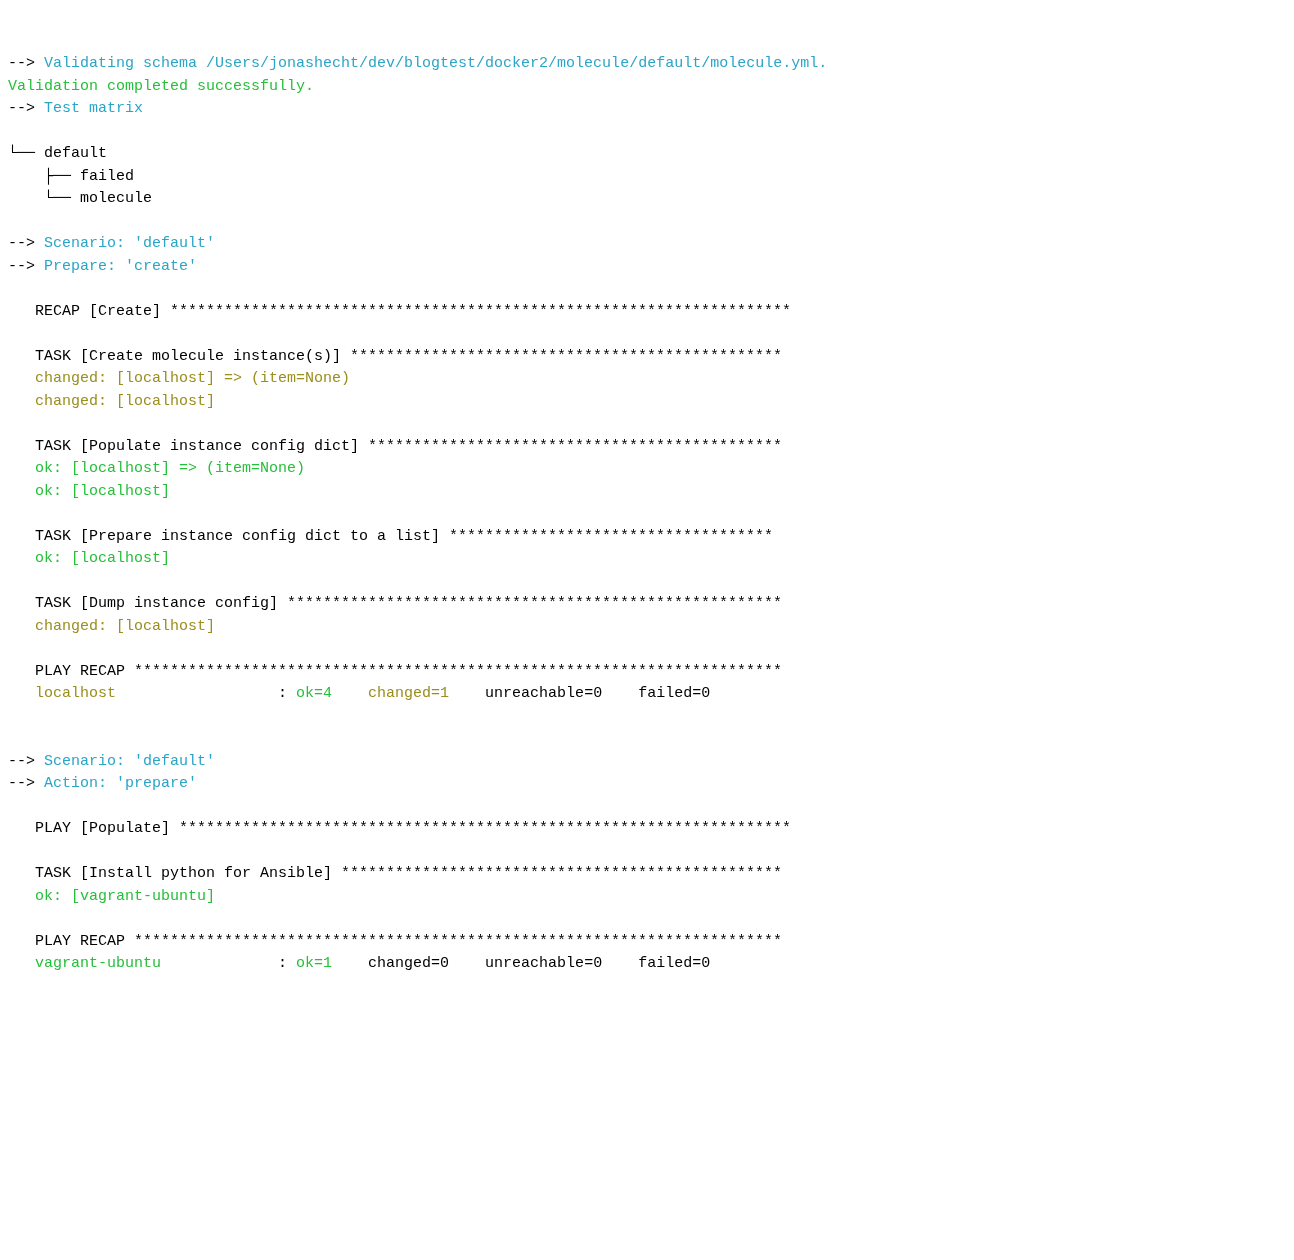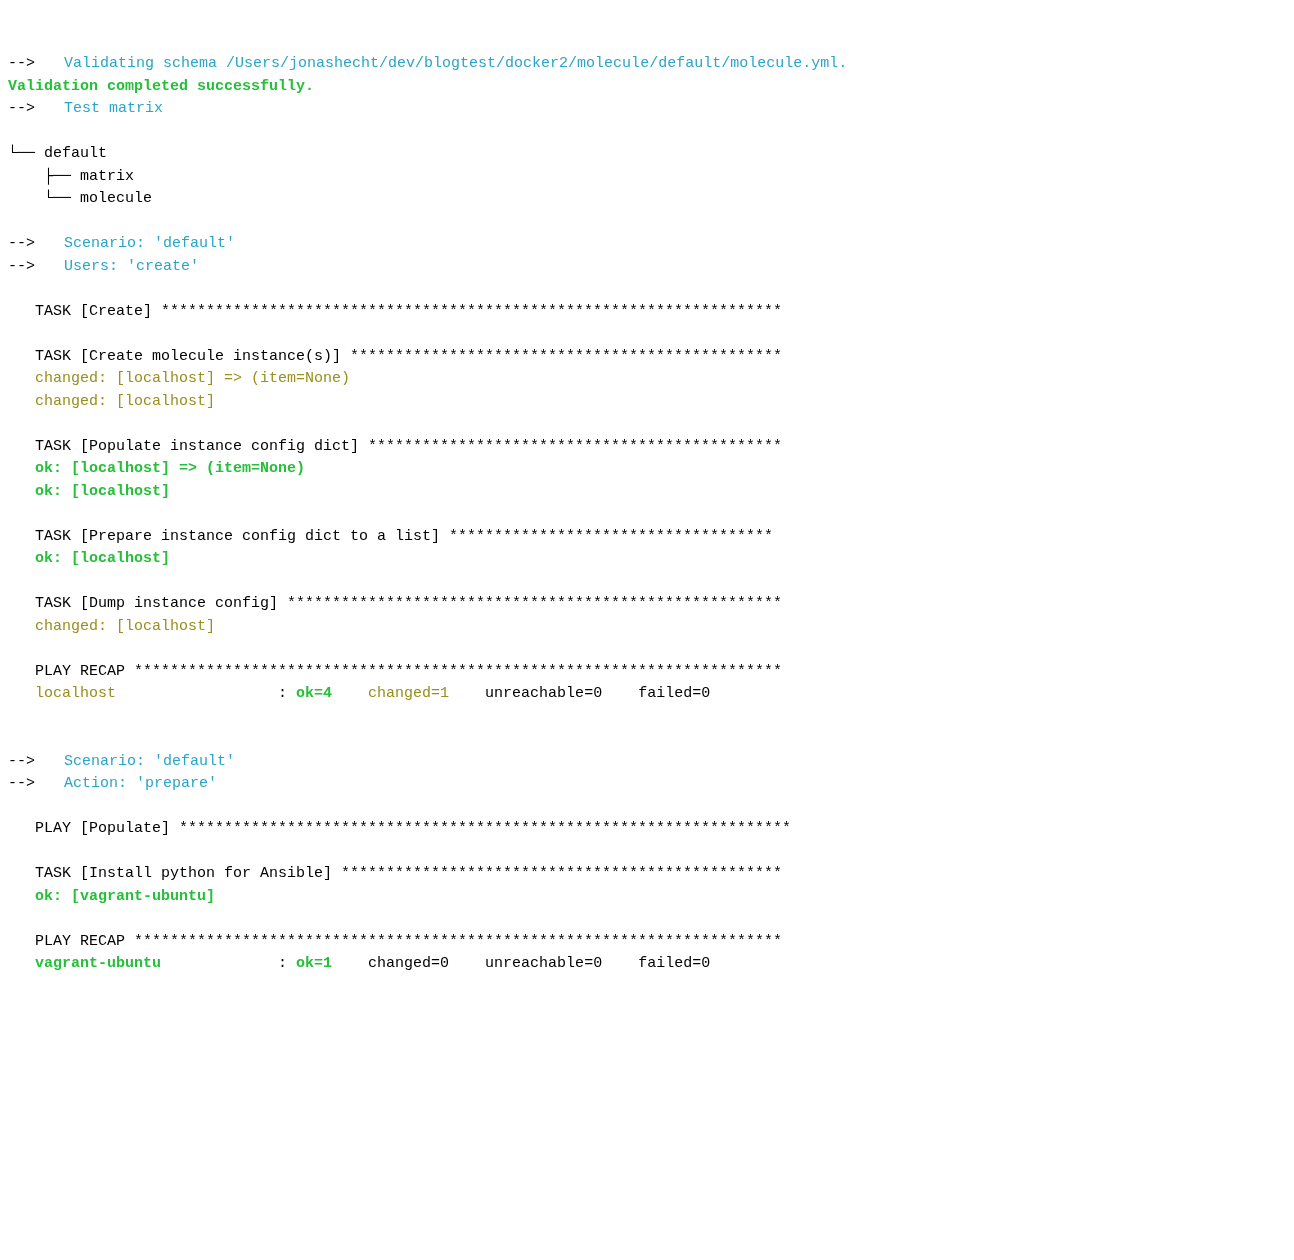"Validating schema" .cyan { margin-left: 20px -> none }
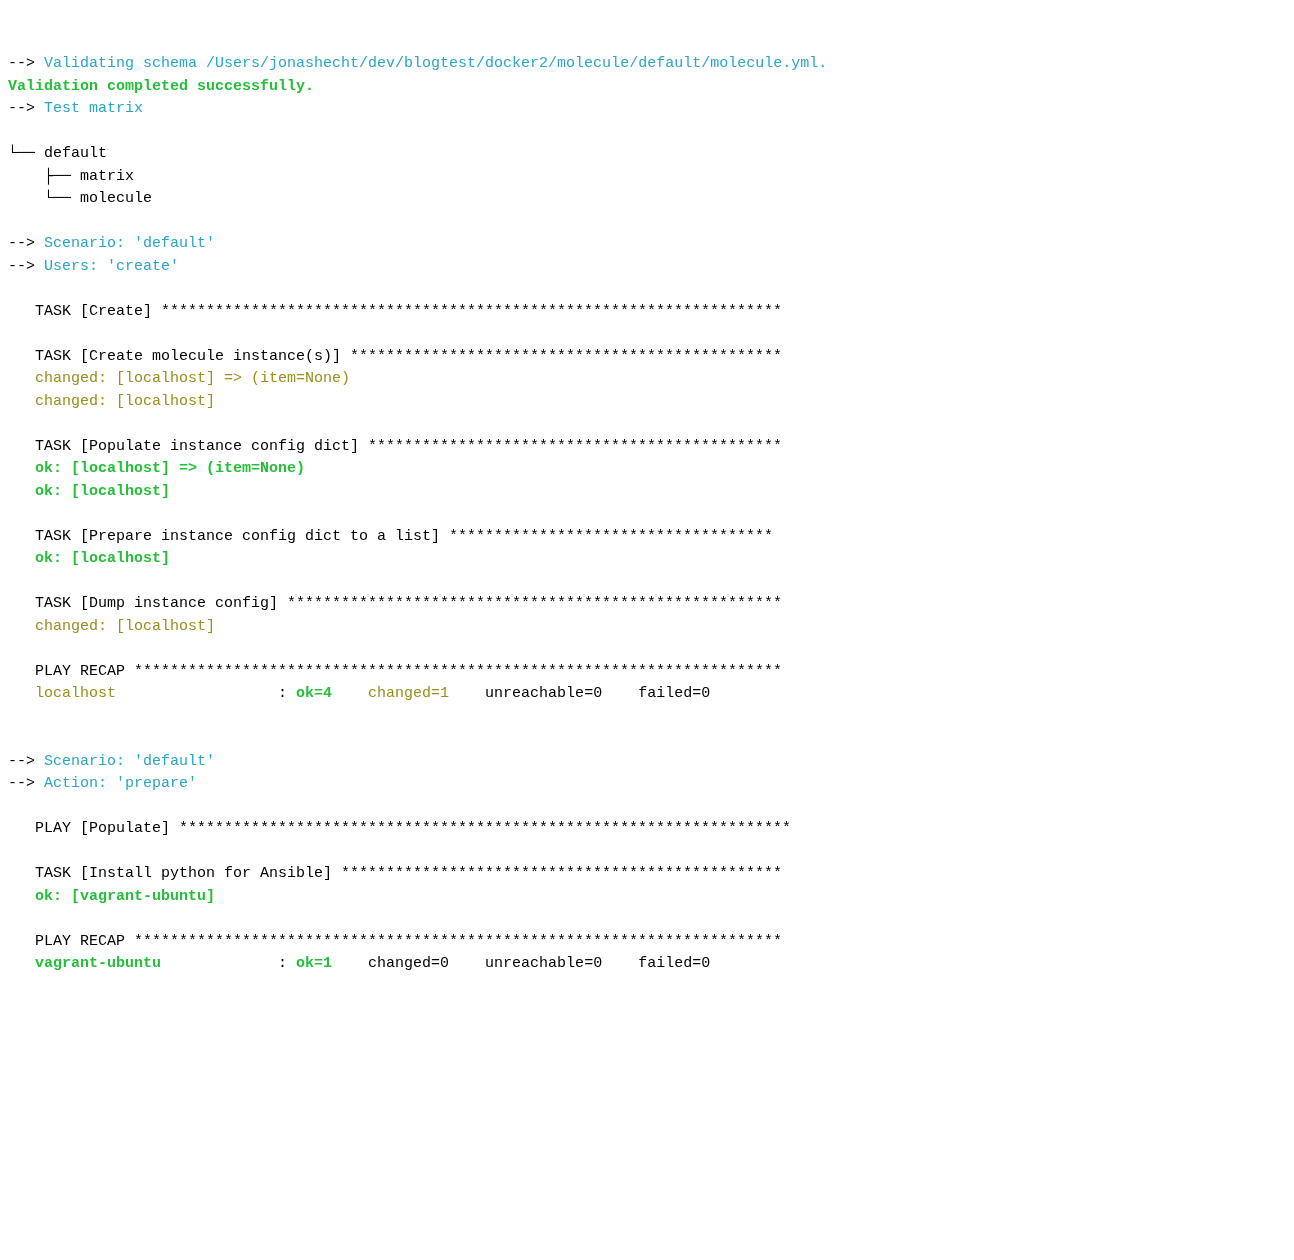"Validation completed successfully." .green { font-weight: bold -> none }
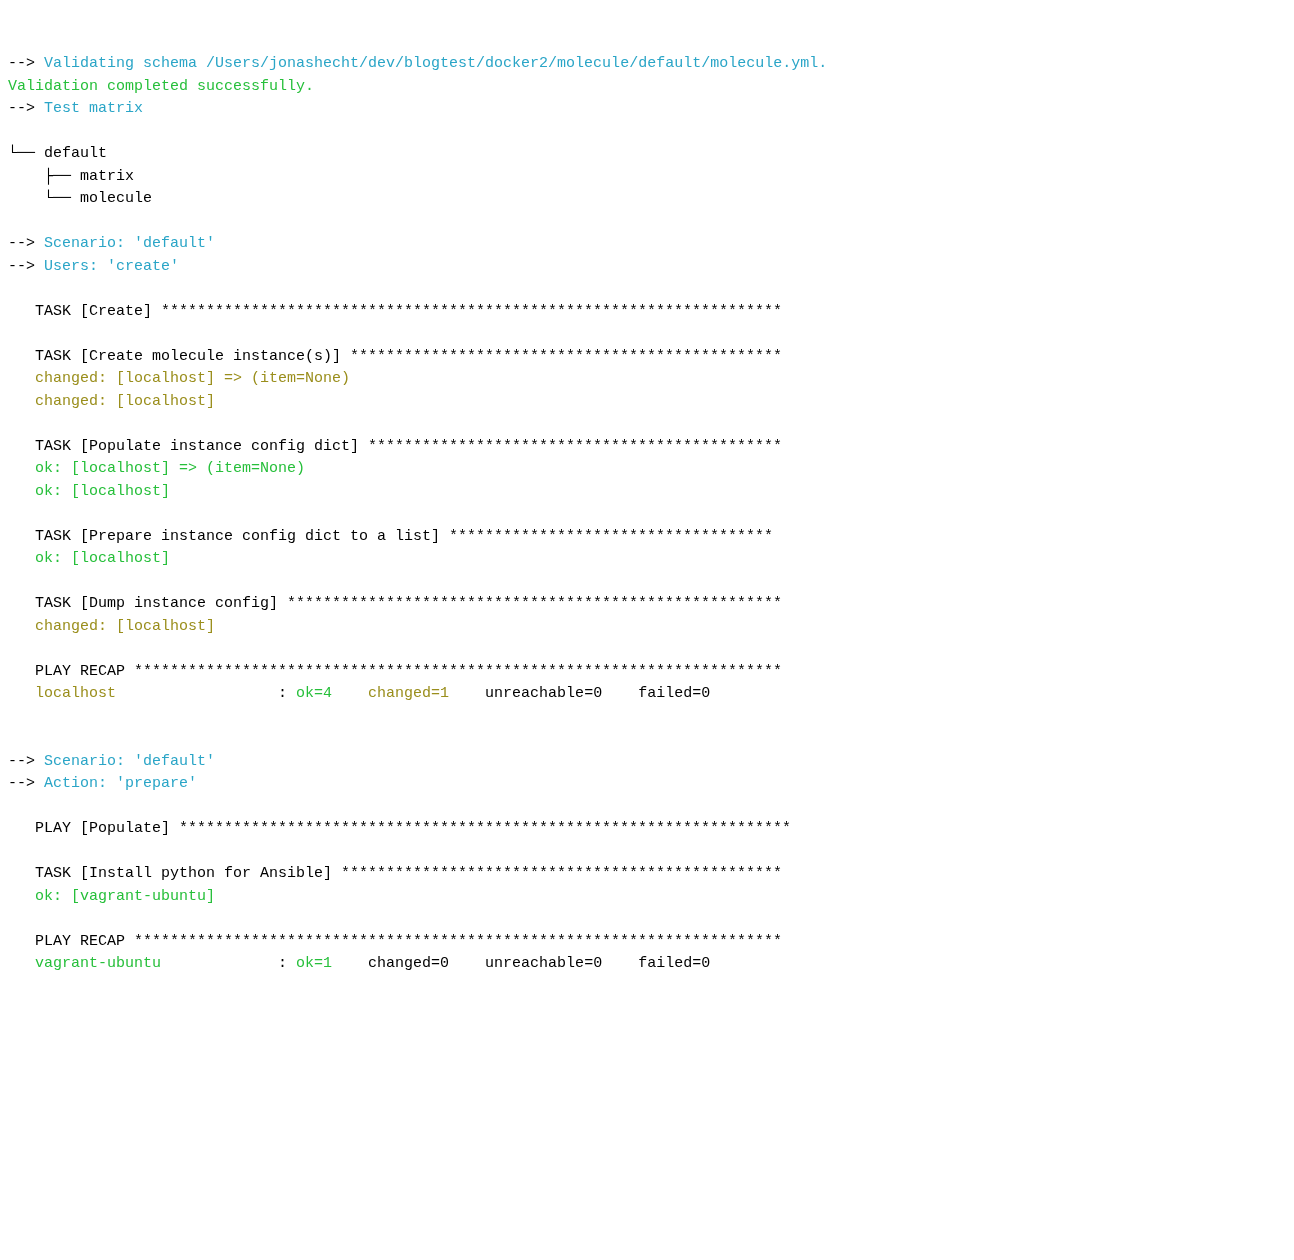"├── matrix" span.black { text: matrix -> failed }
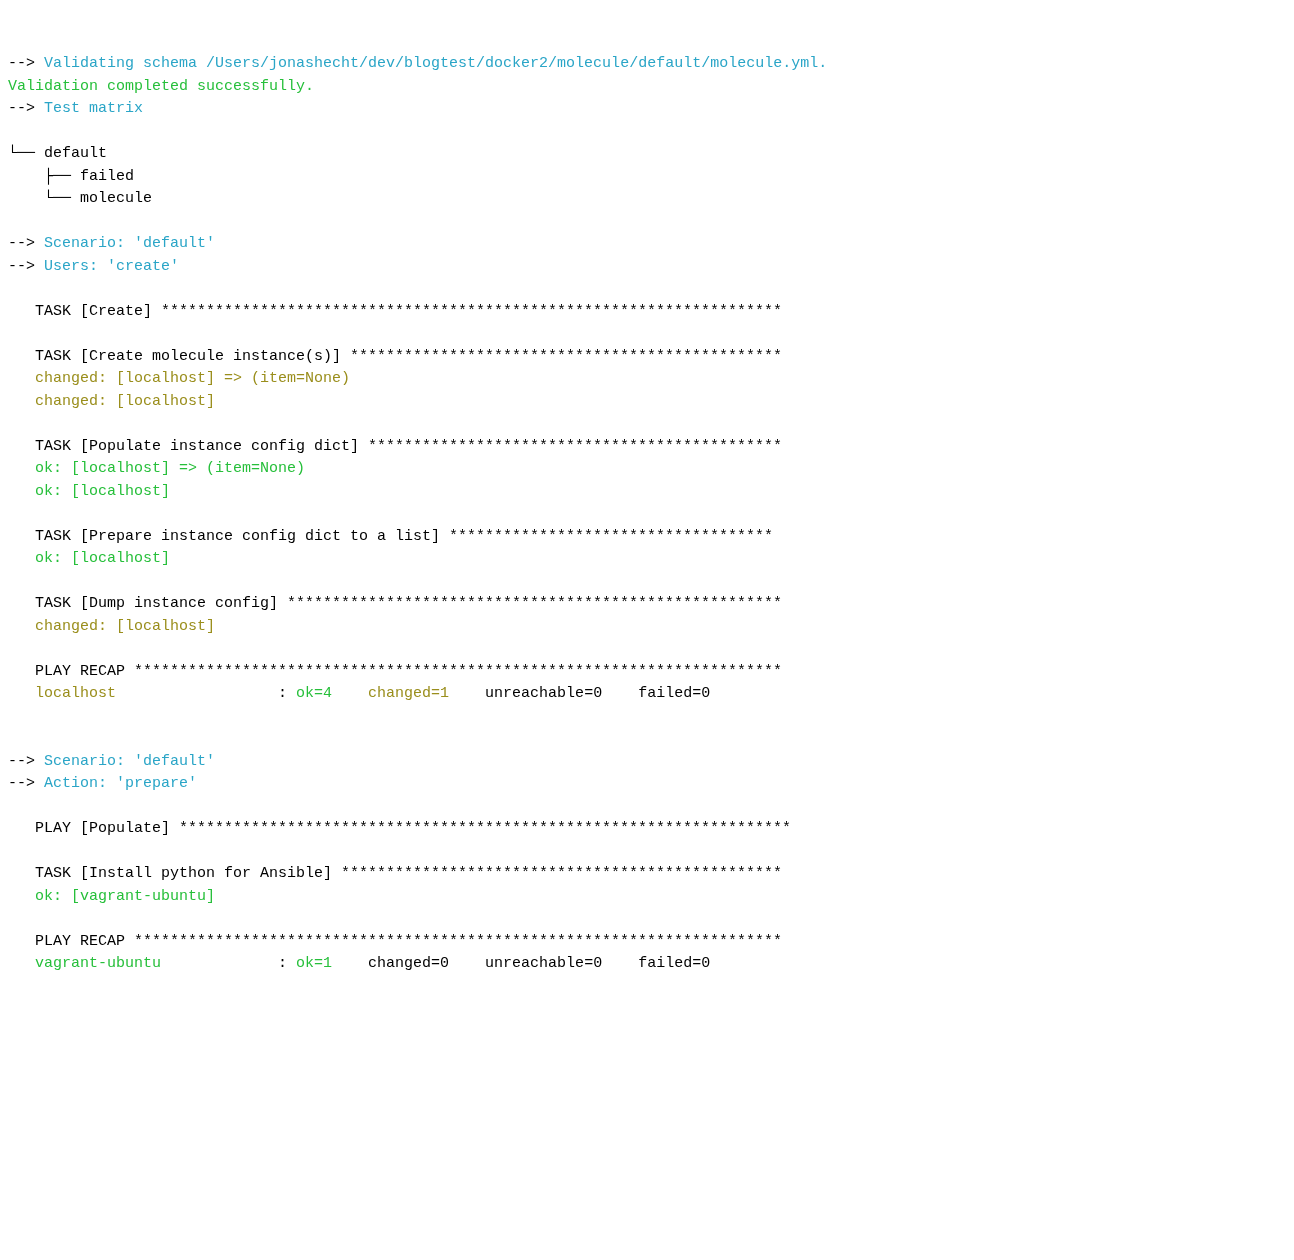"Users: 'create'" span.cyan { text: Users -> Prepare }
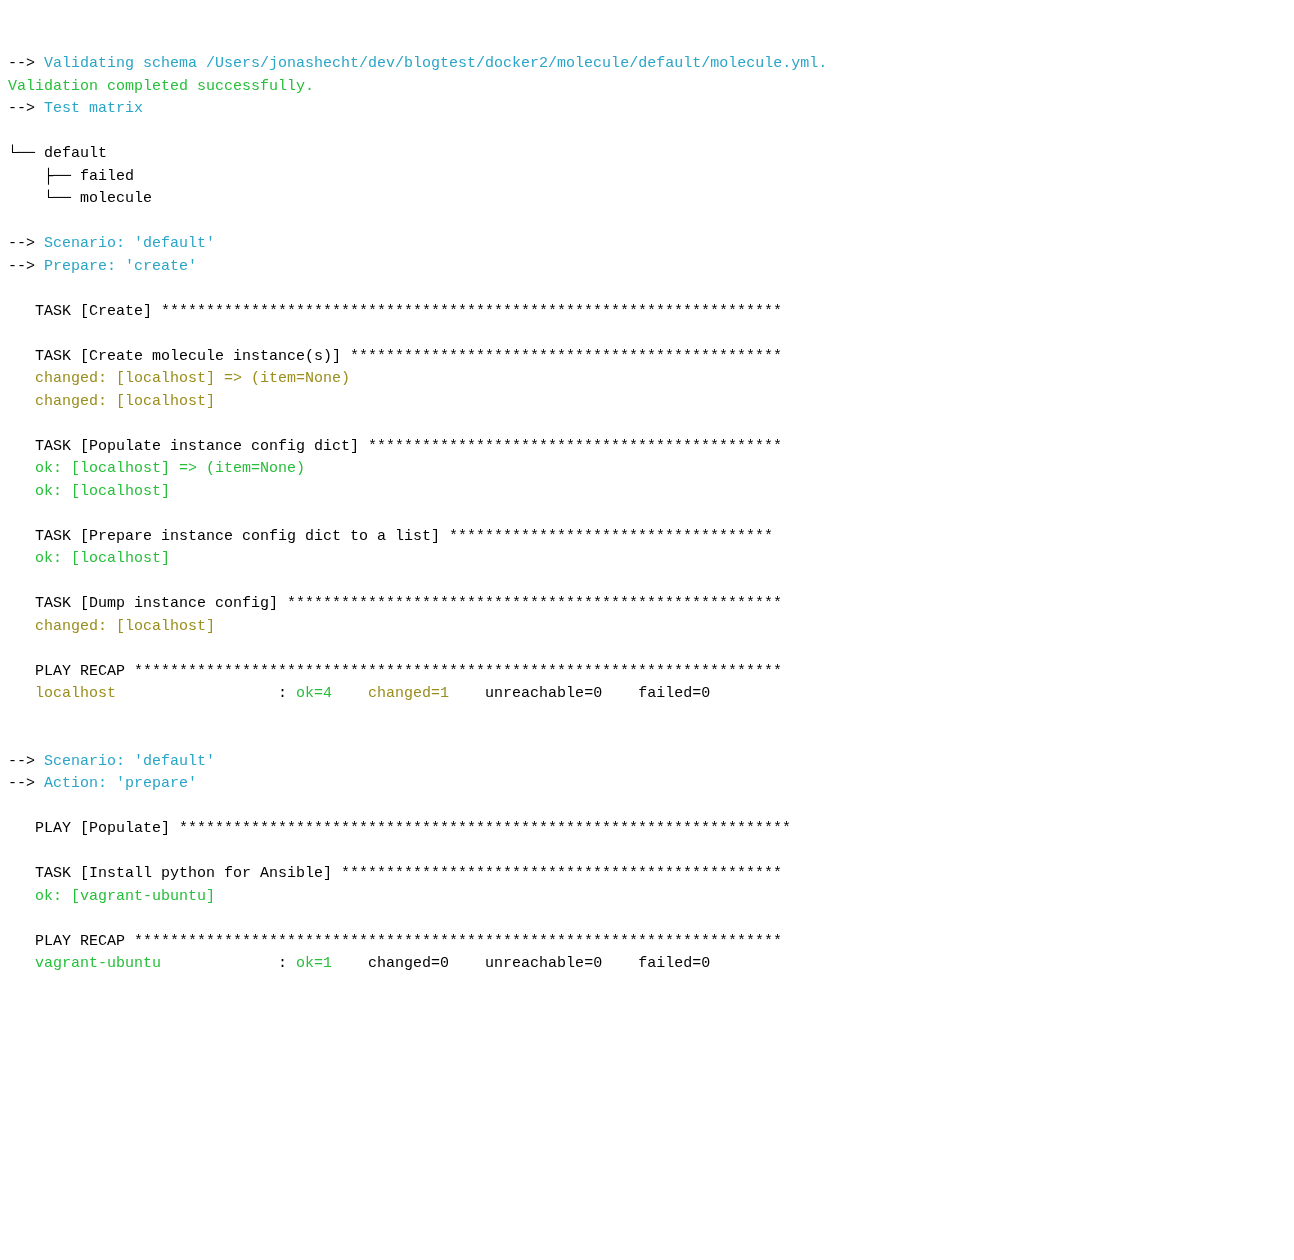"TASK [Create]" span.black { text: TASK -> RECAP }
